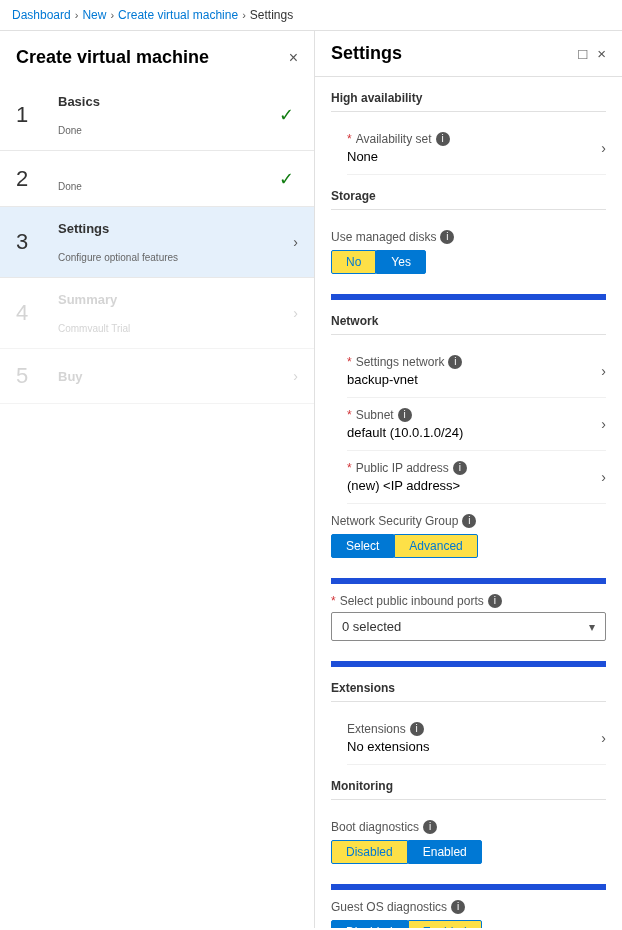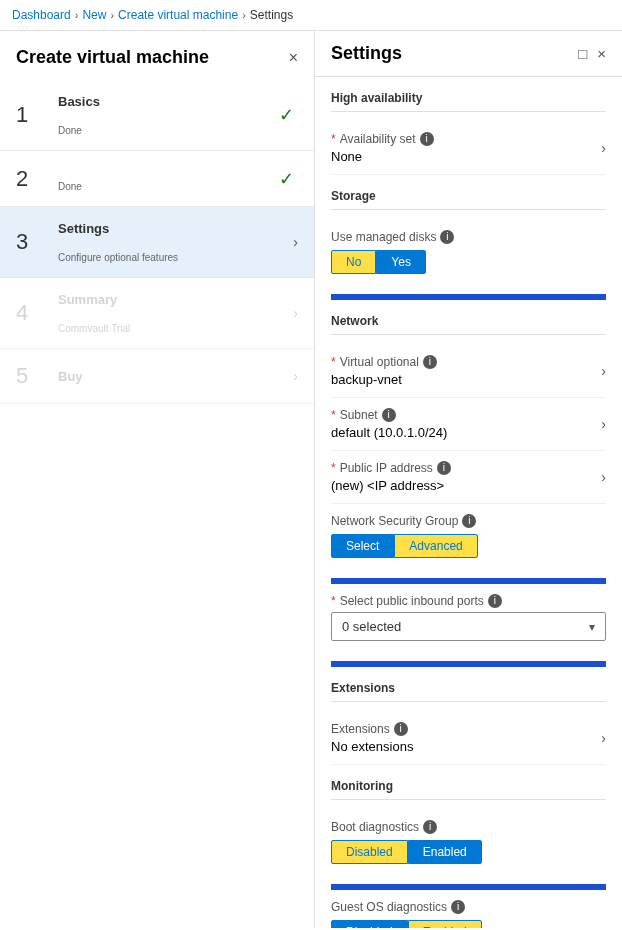"Availability set" .field-row { margin-left: none -> 16px }
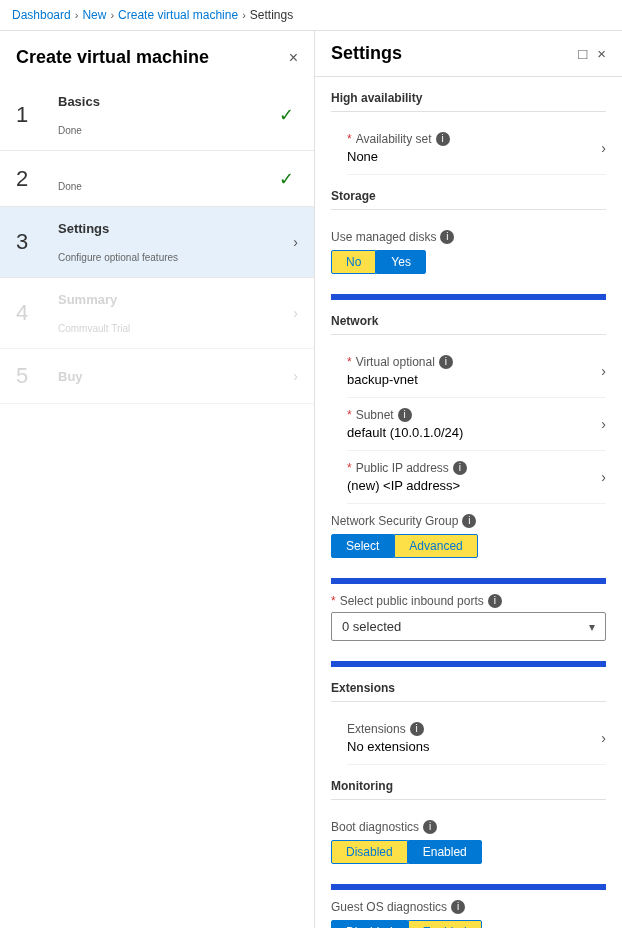"Virtual optional" span { text: Virtual optional -> Settings network }
